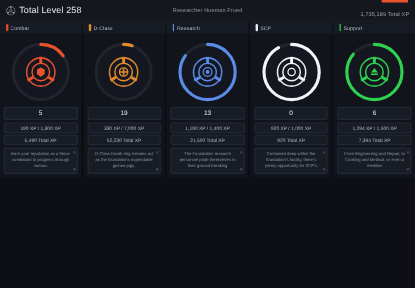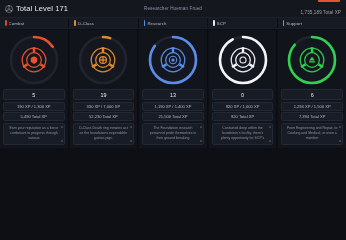"Total Level 171" span.hdr-title { text: 171 -> 258 }
